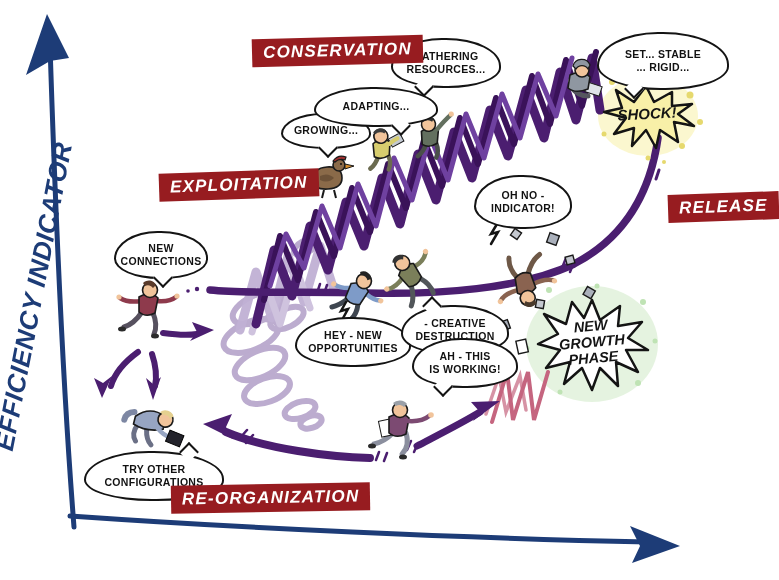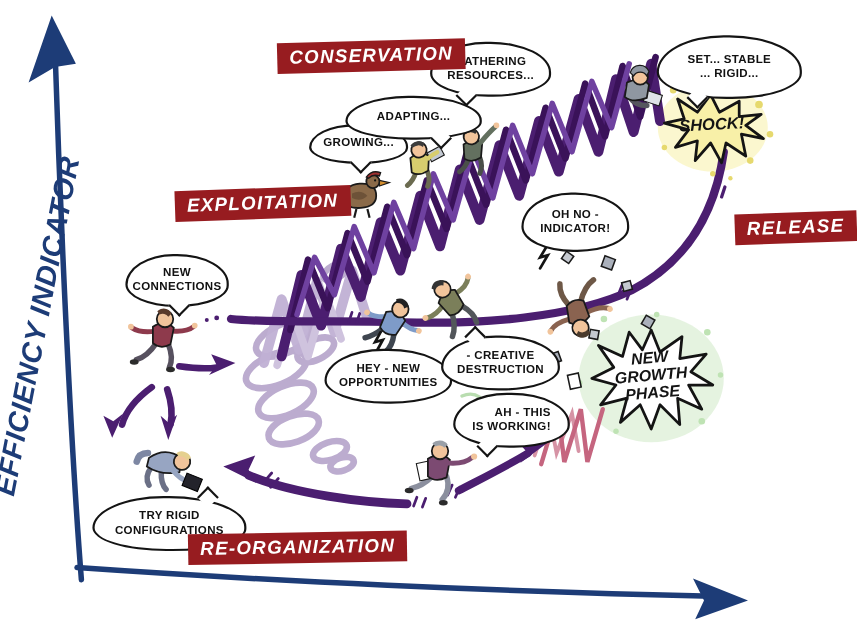"AH - THIS" div.bubble { text-align: right -> none; top: 357px -> 338px }
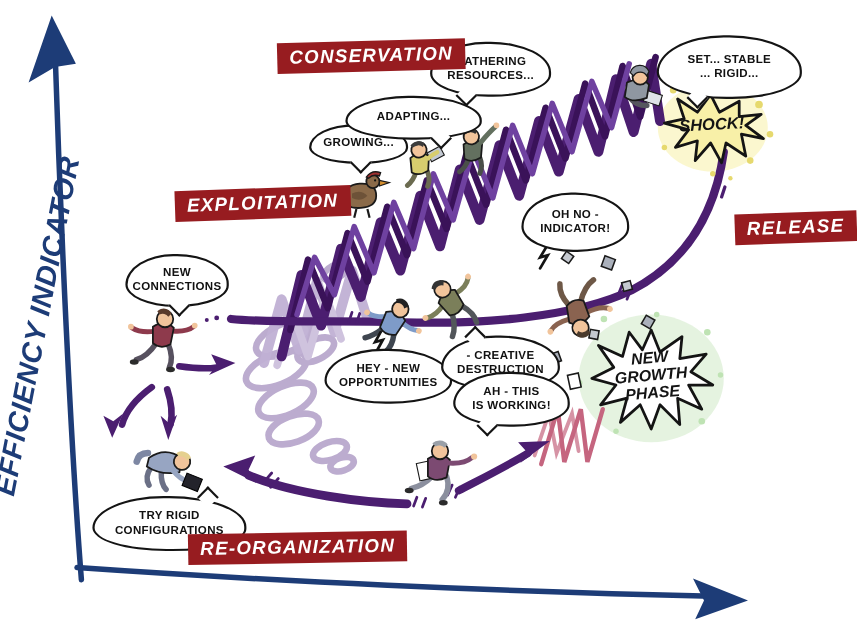"TRY RIGID" span { text: RIGID -> OTHER }
